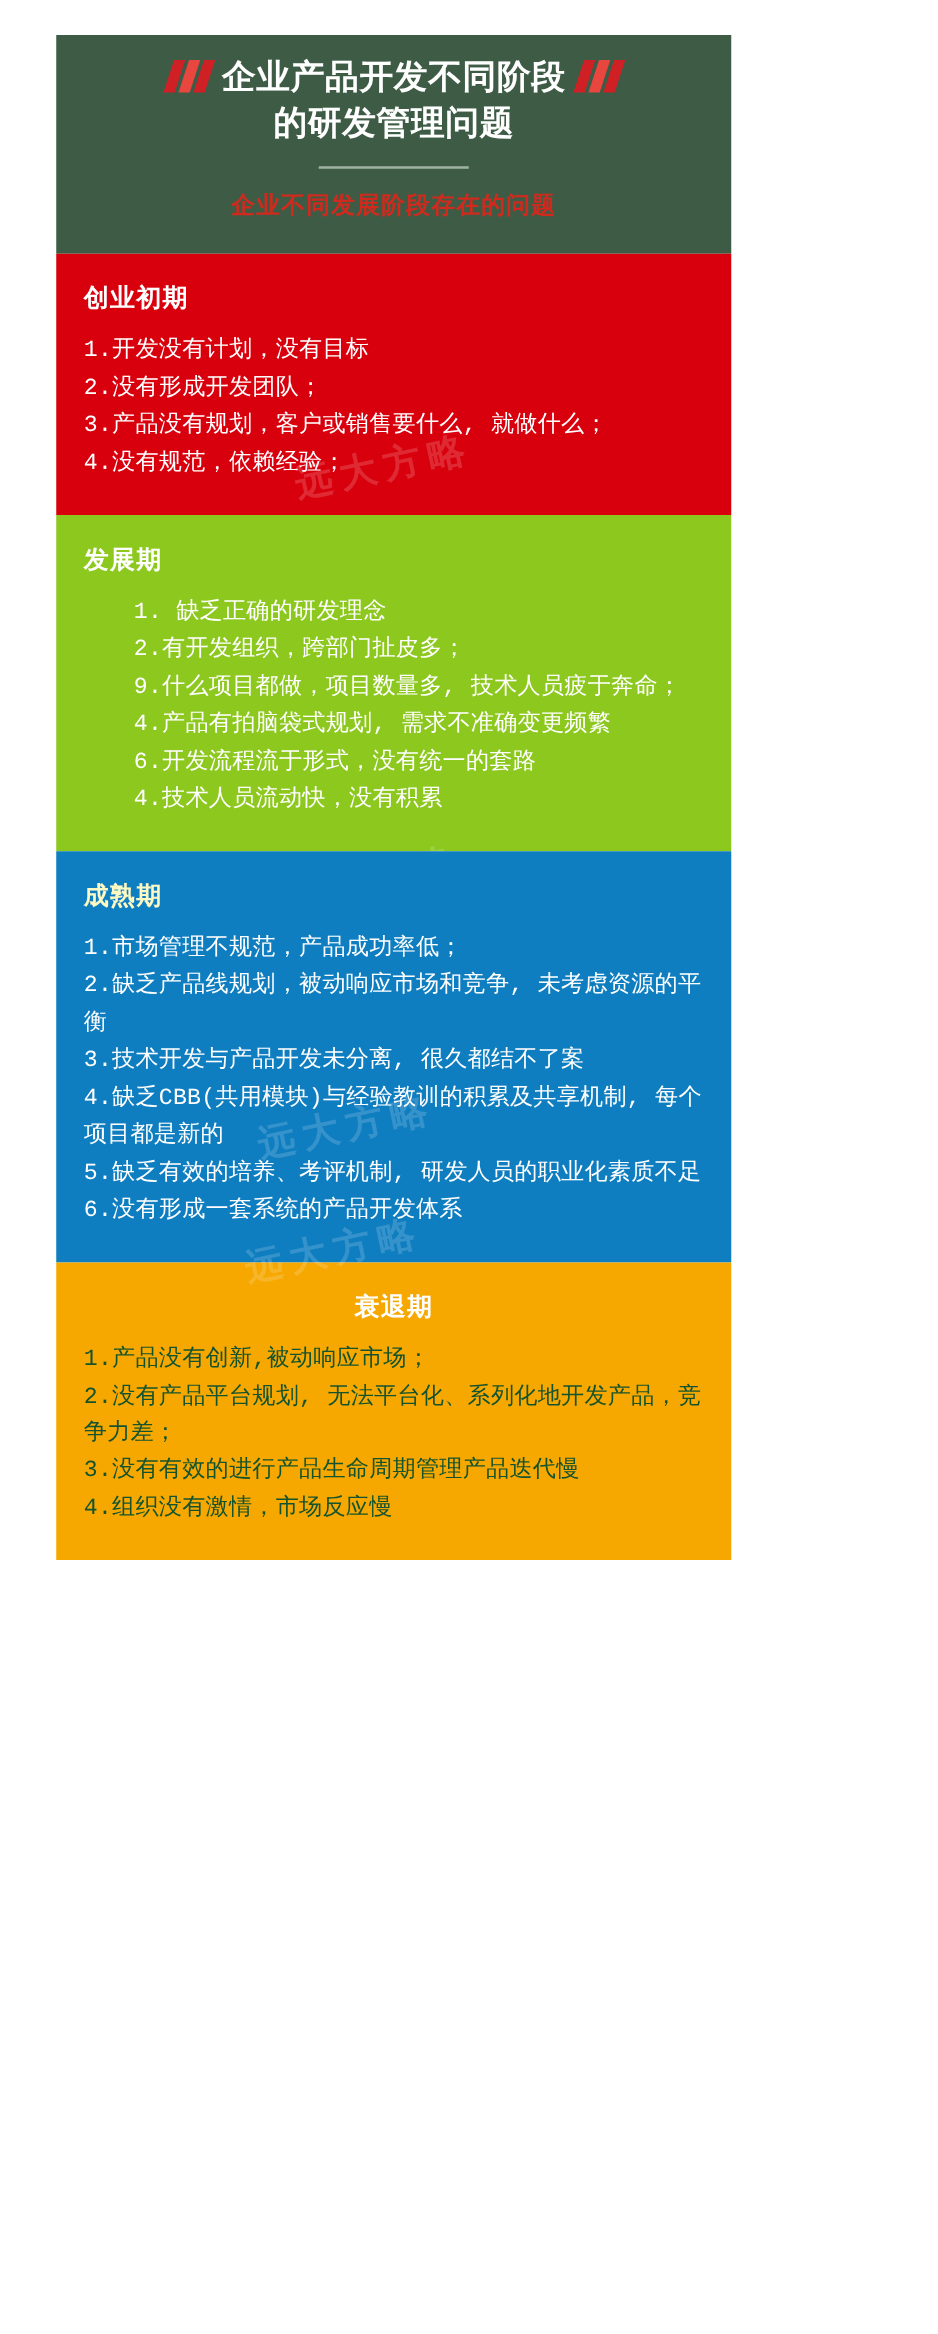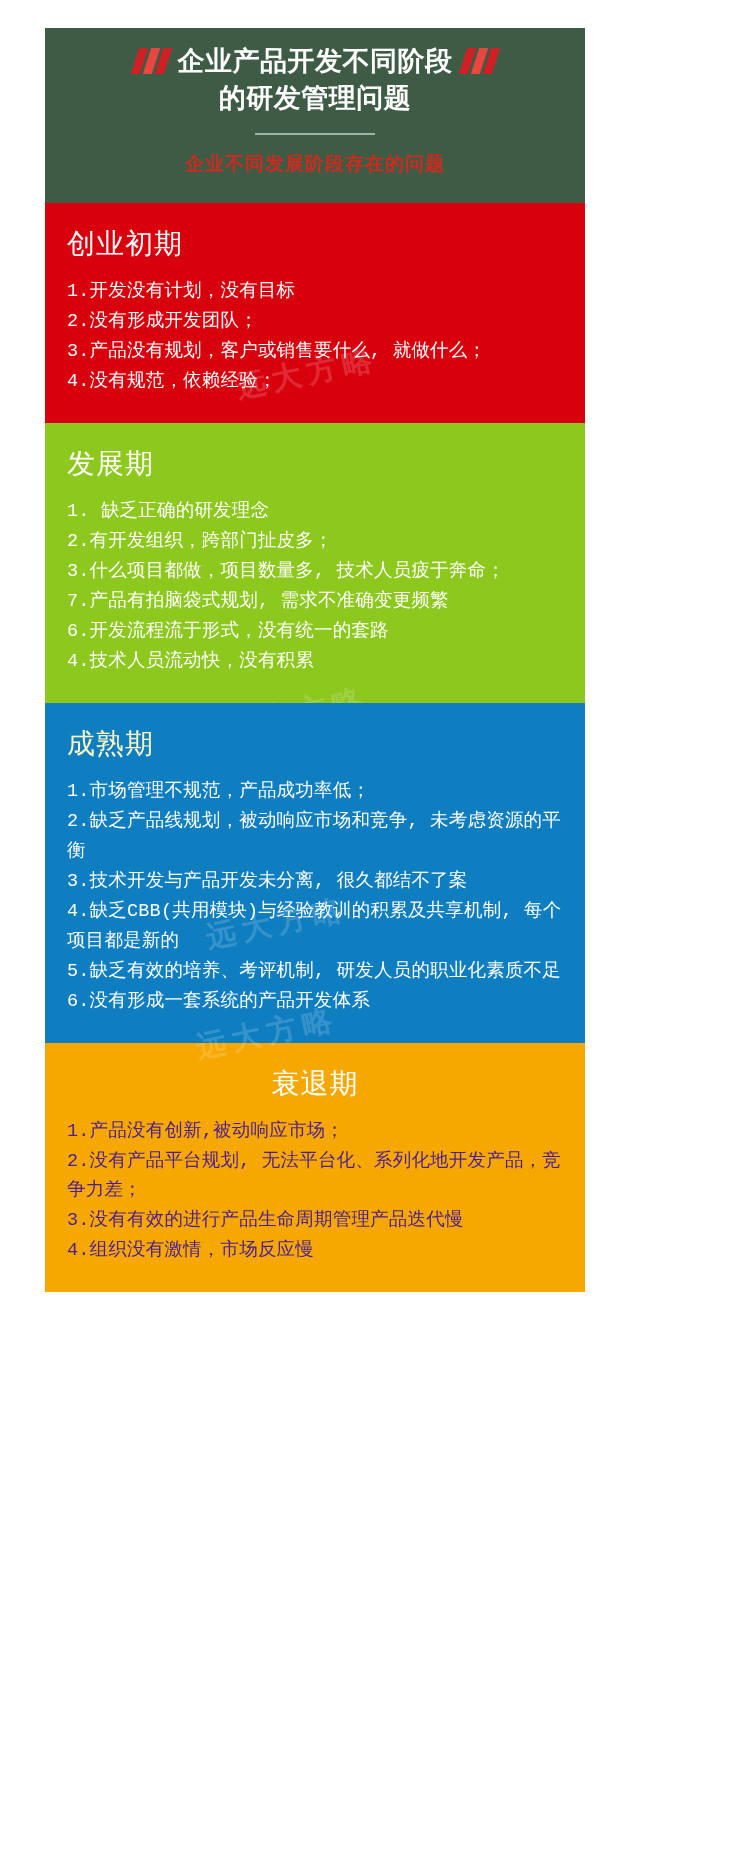"创业初期" .section h2 { font-size: 28px -> 20px; font-weight: normal -> bold }
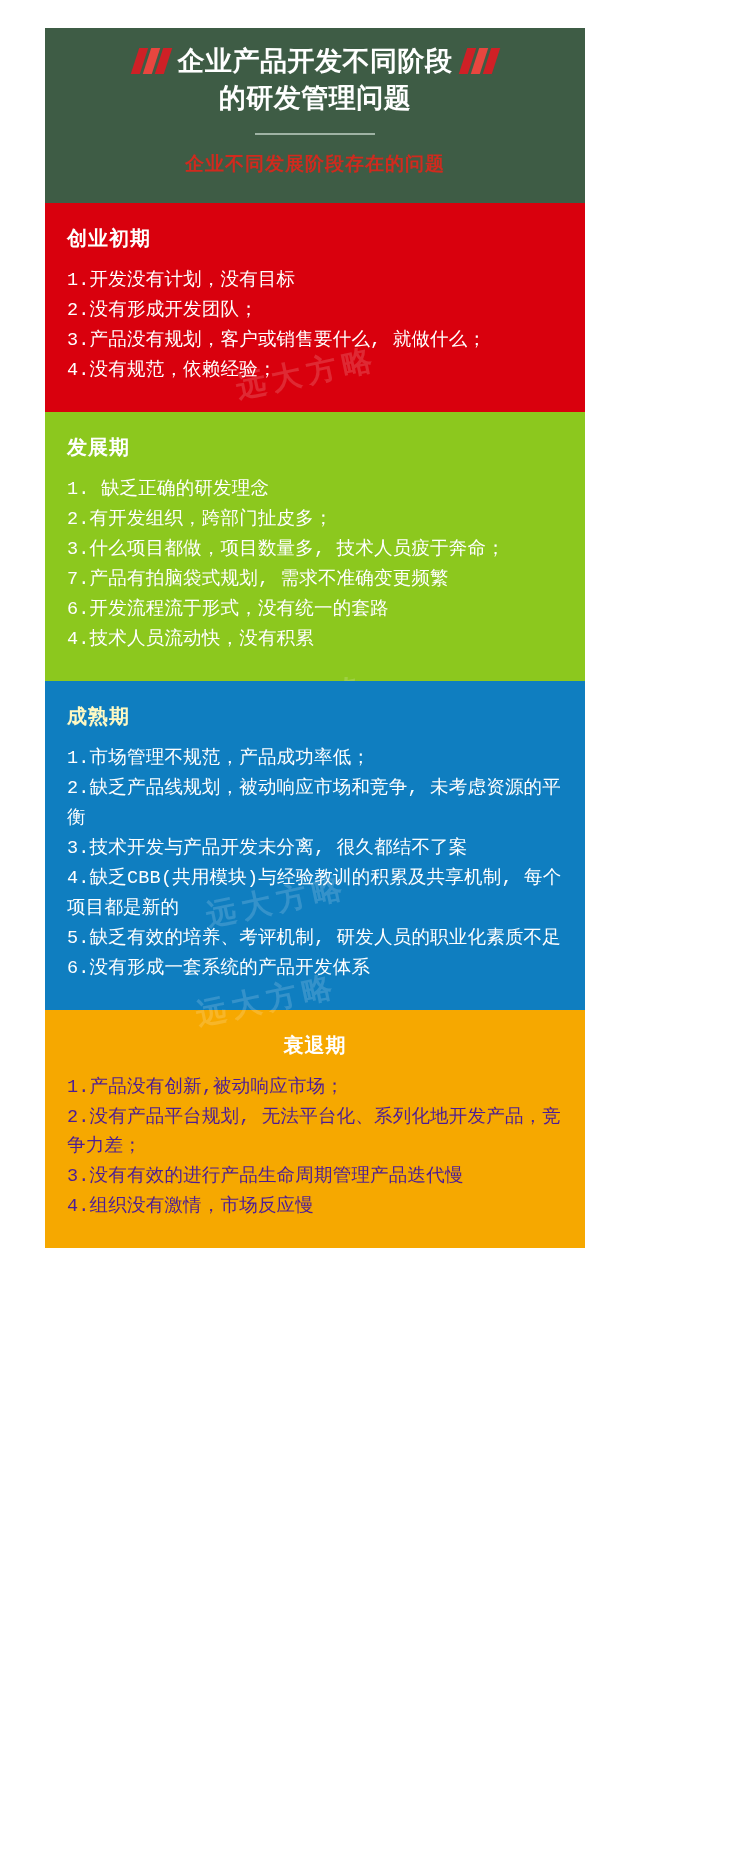"1. 缺乏正确的研发理念" .sec-growth li { margin-left: none -> 40px }
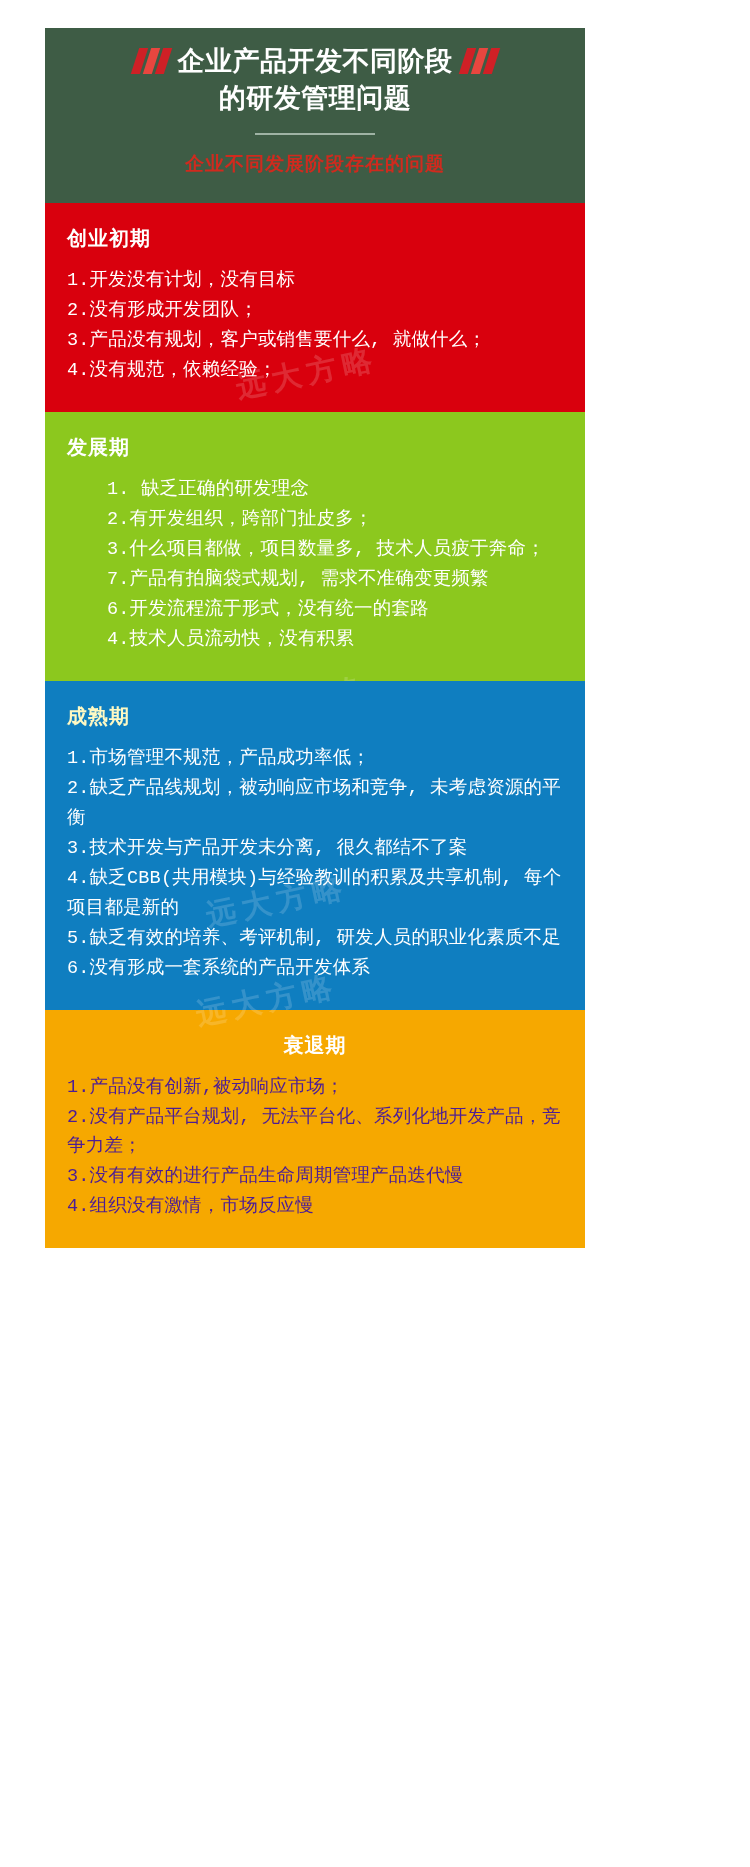"3.什么项目都做，项目数量多, 技术人员疲于奔命；" li { text: 3 -> 9 }
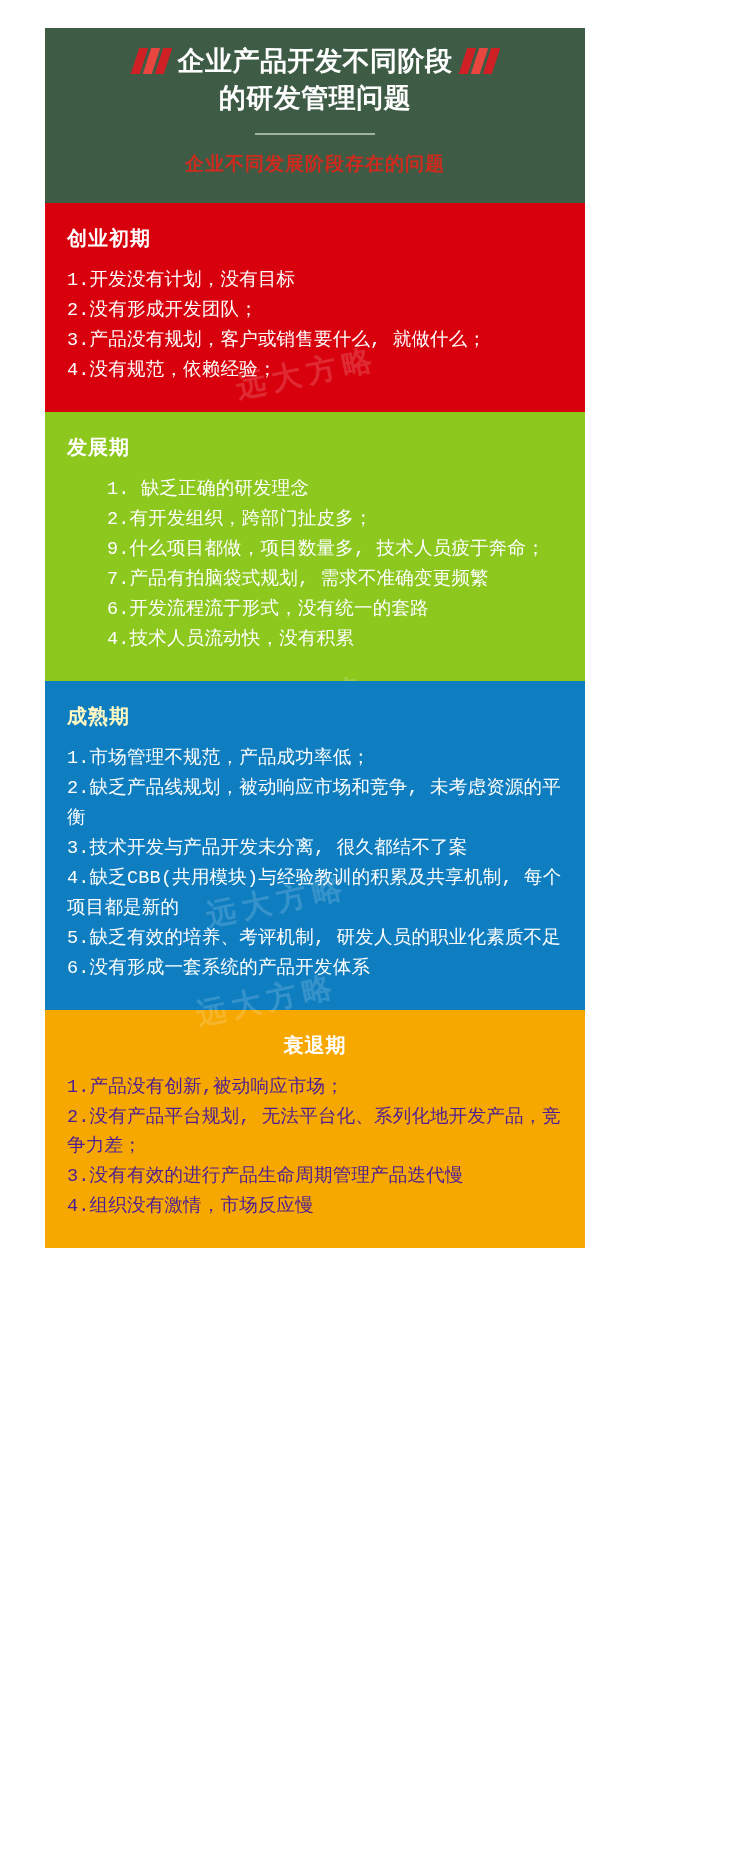"7.产品有拍脑袋式规划, 需求不准确变更频繁" li { text: 7 -> 4 }
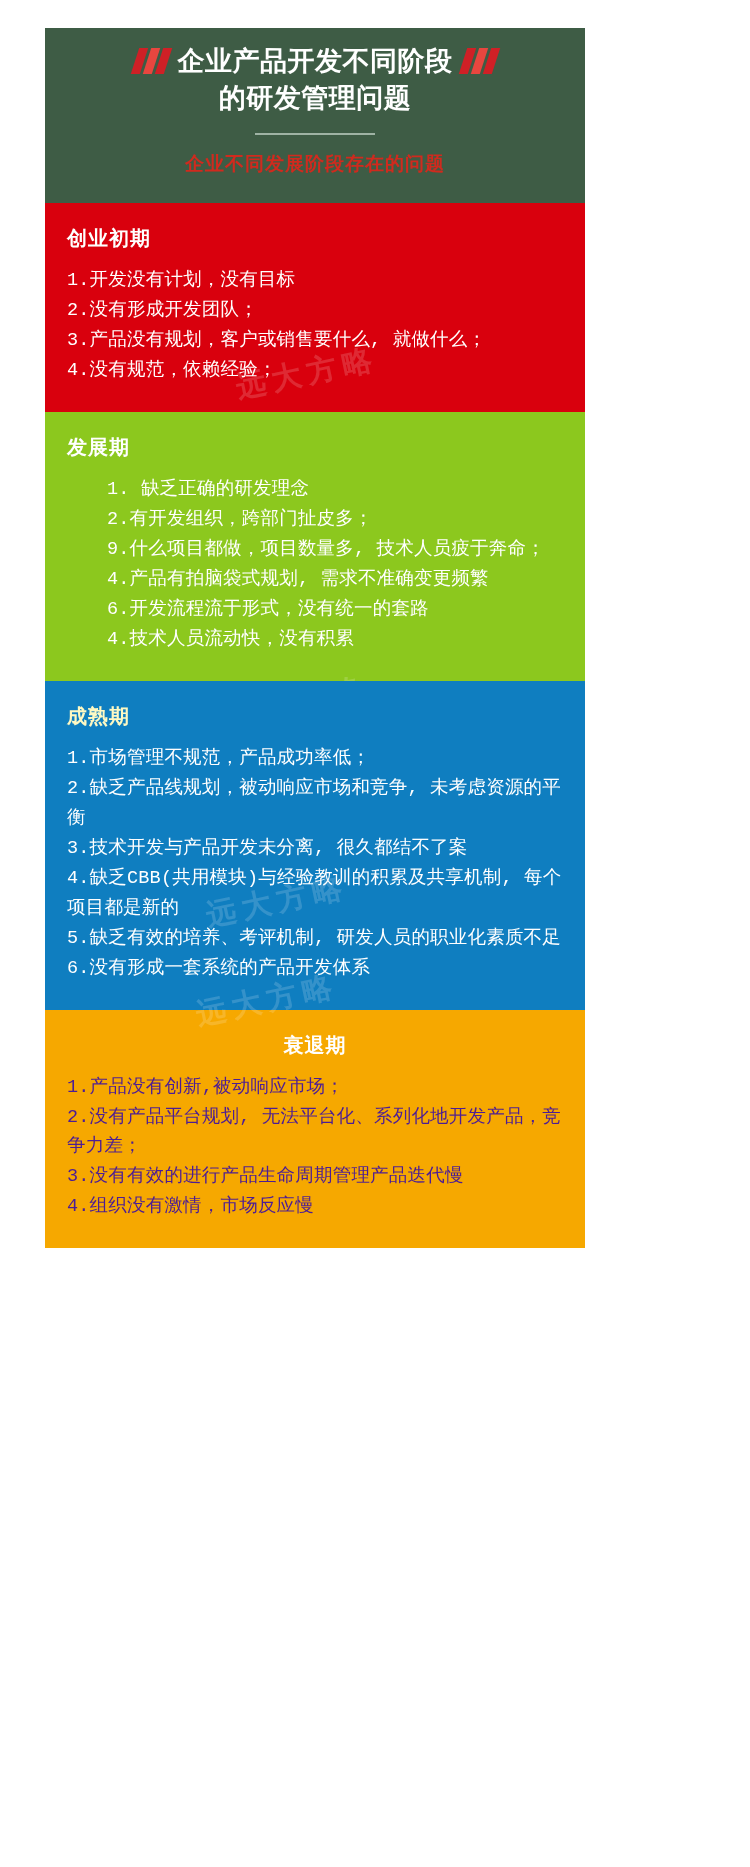"1.产品没有创新,被动响应市场；" .sec-decline li { color: #4c1d95 -> #14532d }
